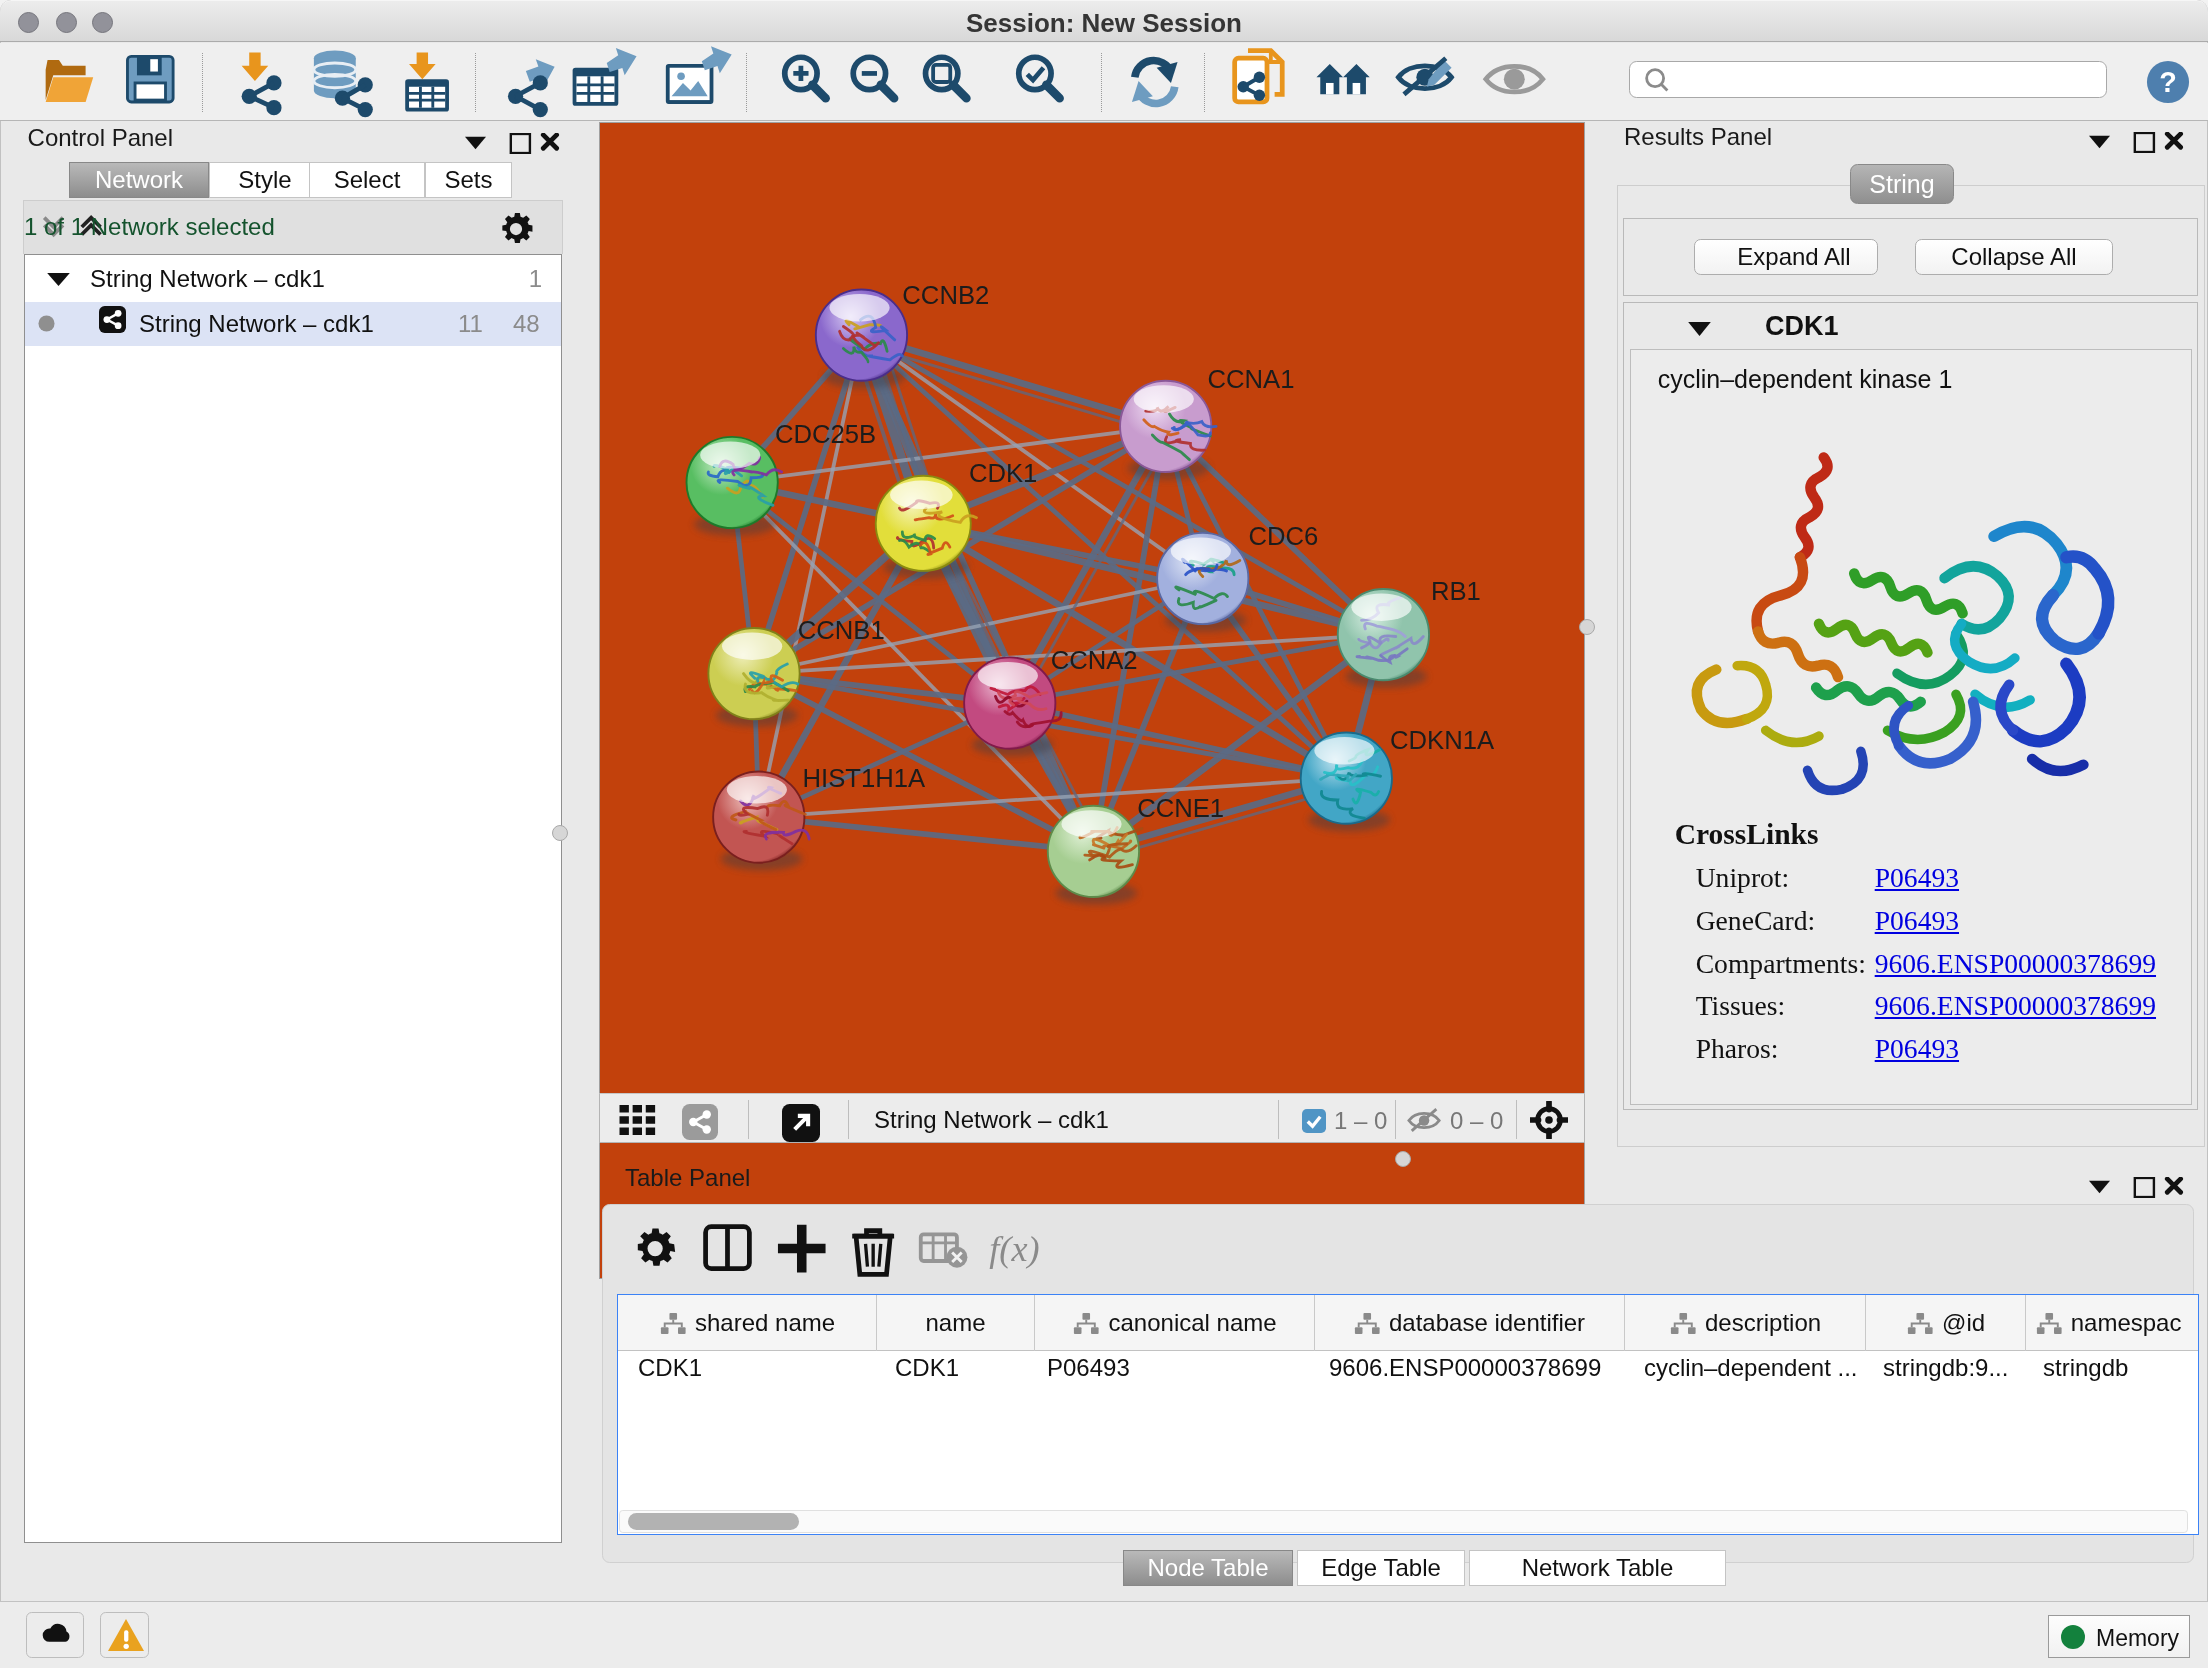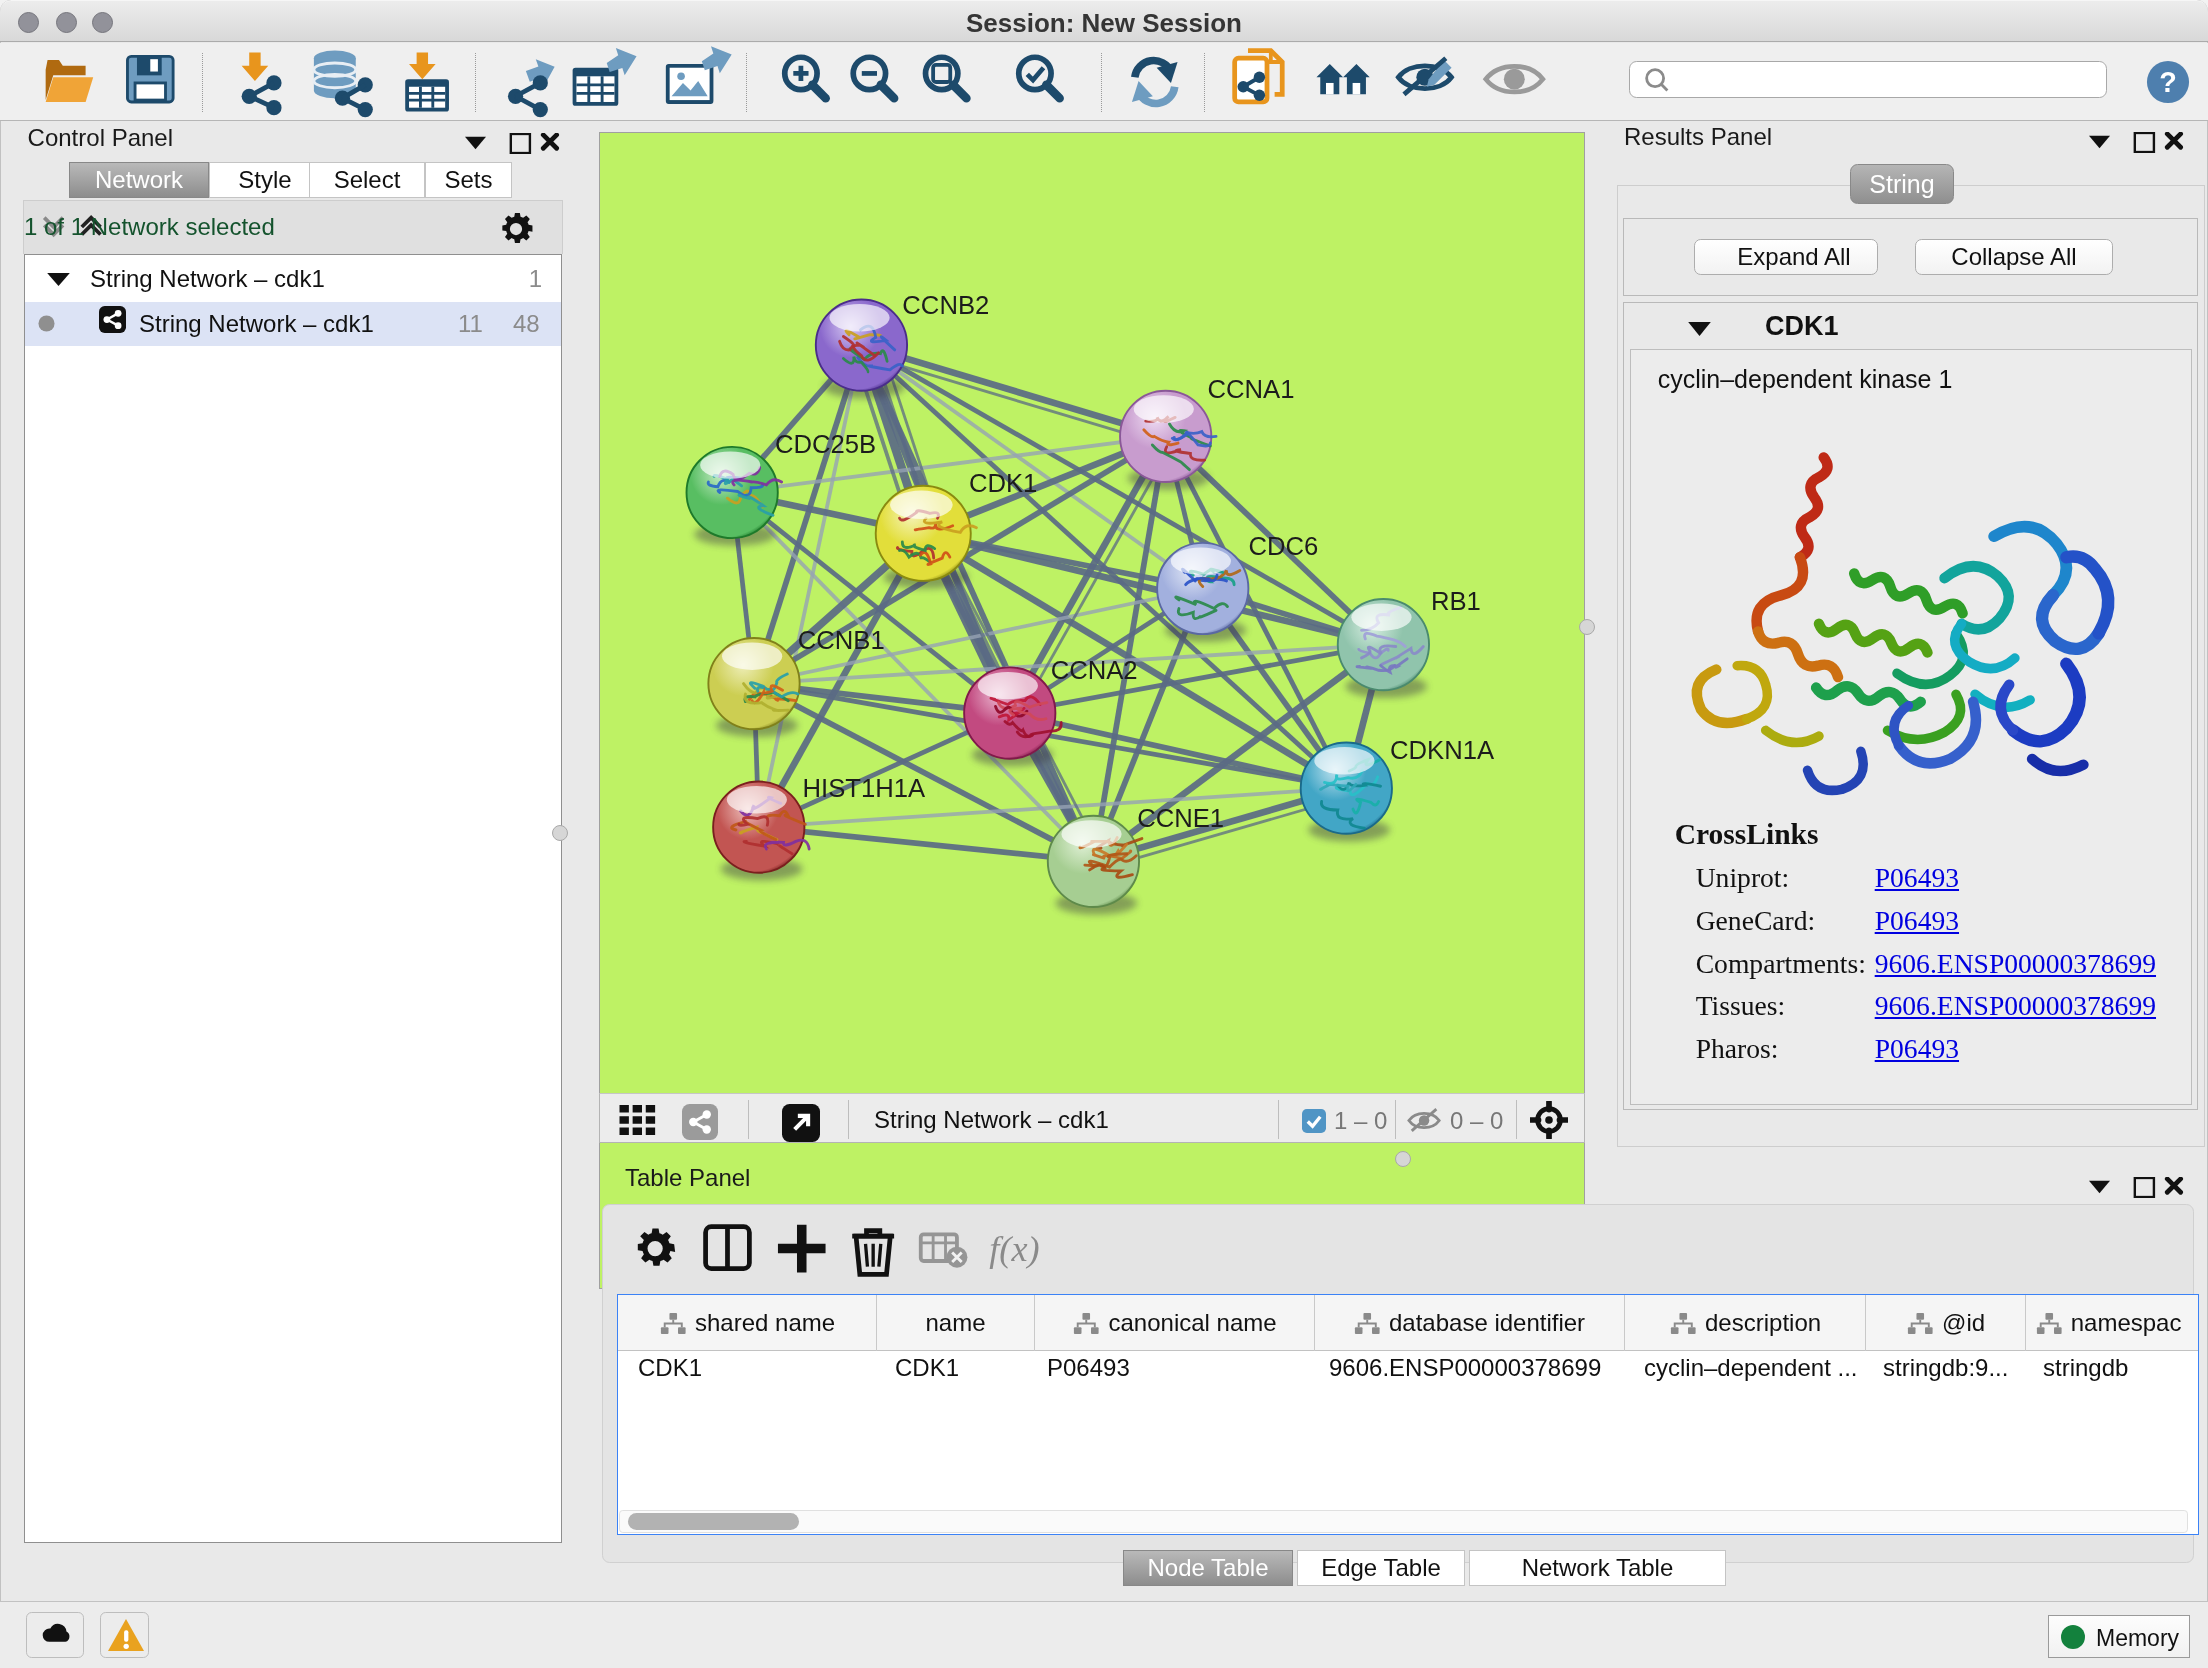"CCNB2" #canvas { background: #bef264 -> #c2410c; top: 132px -> 122px }
